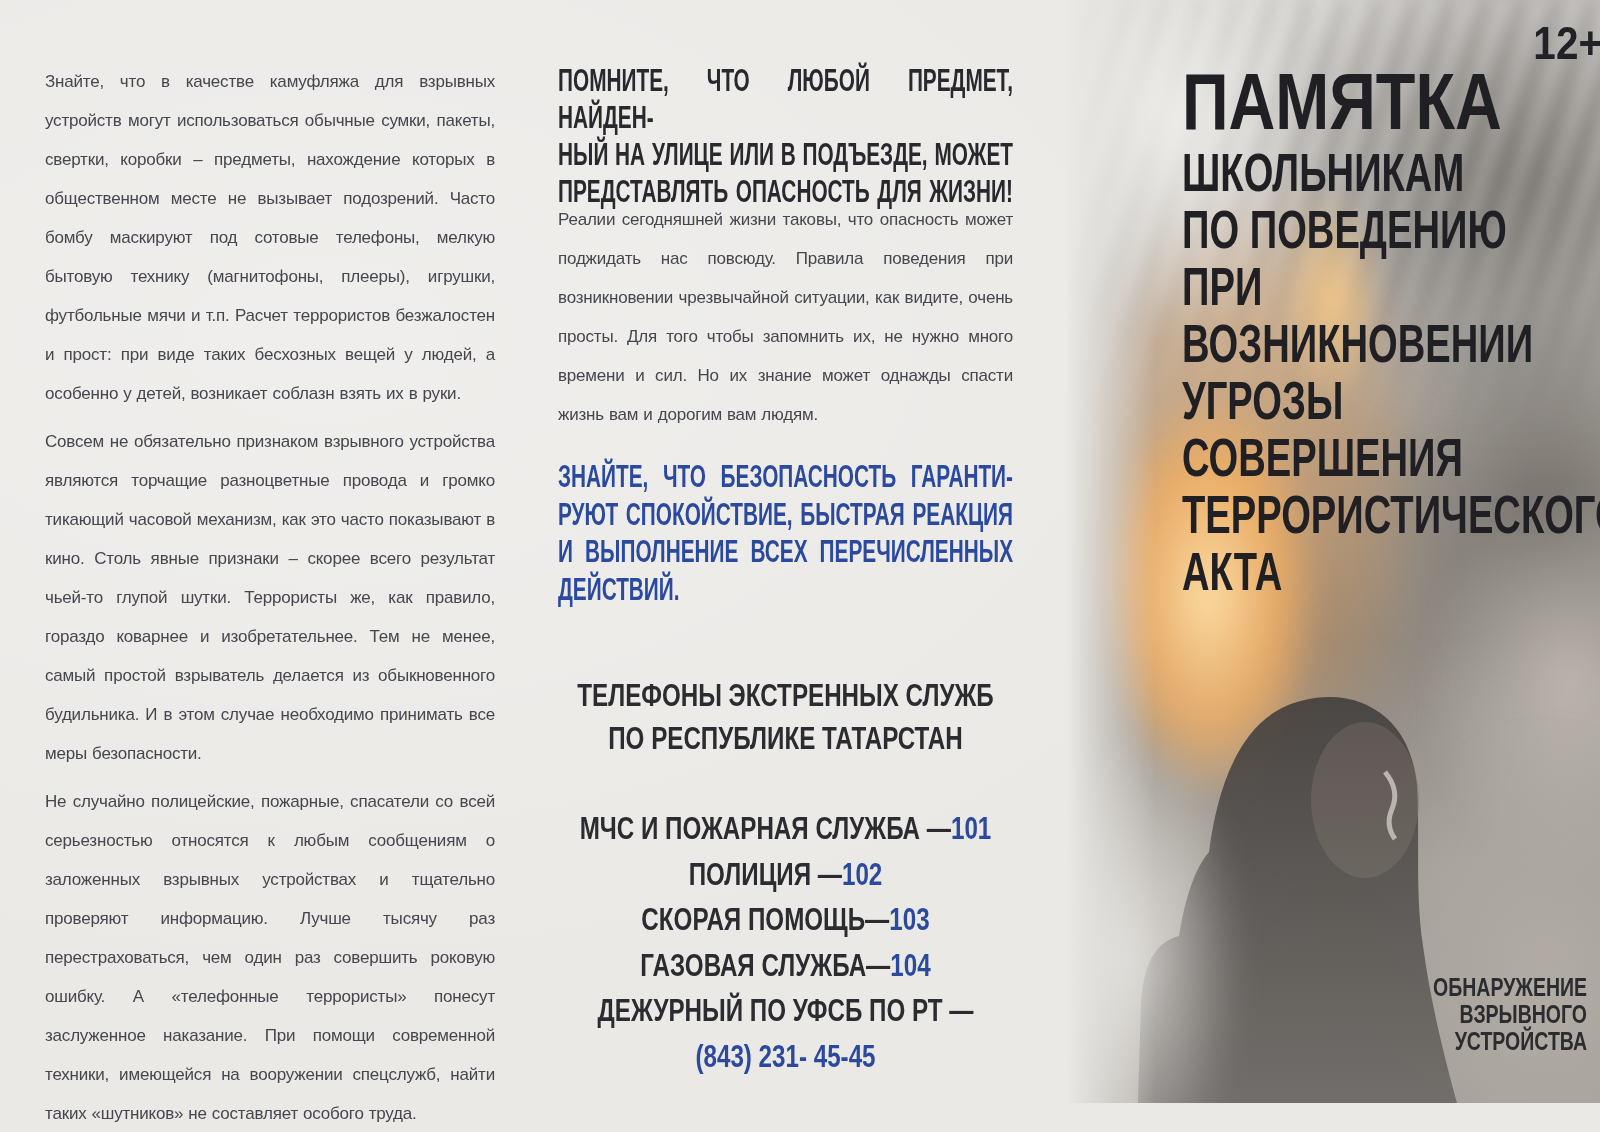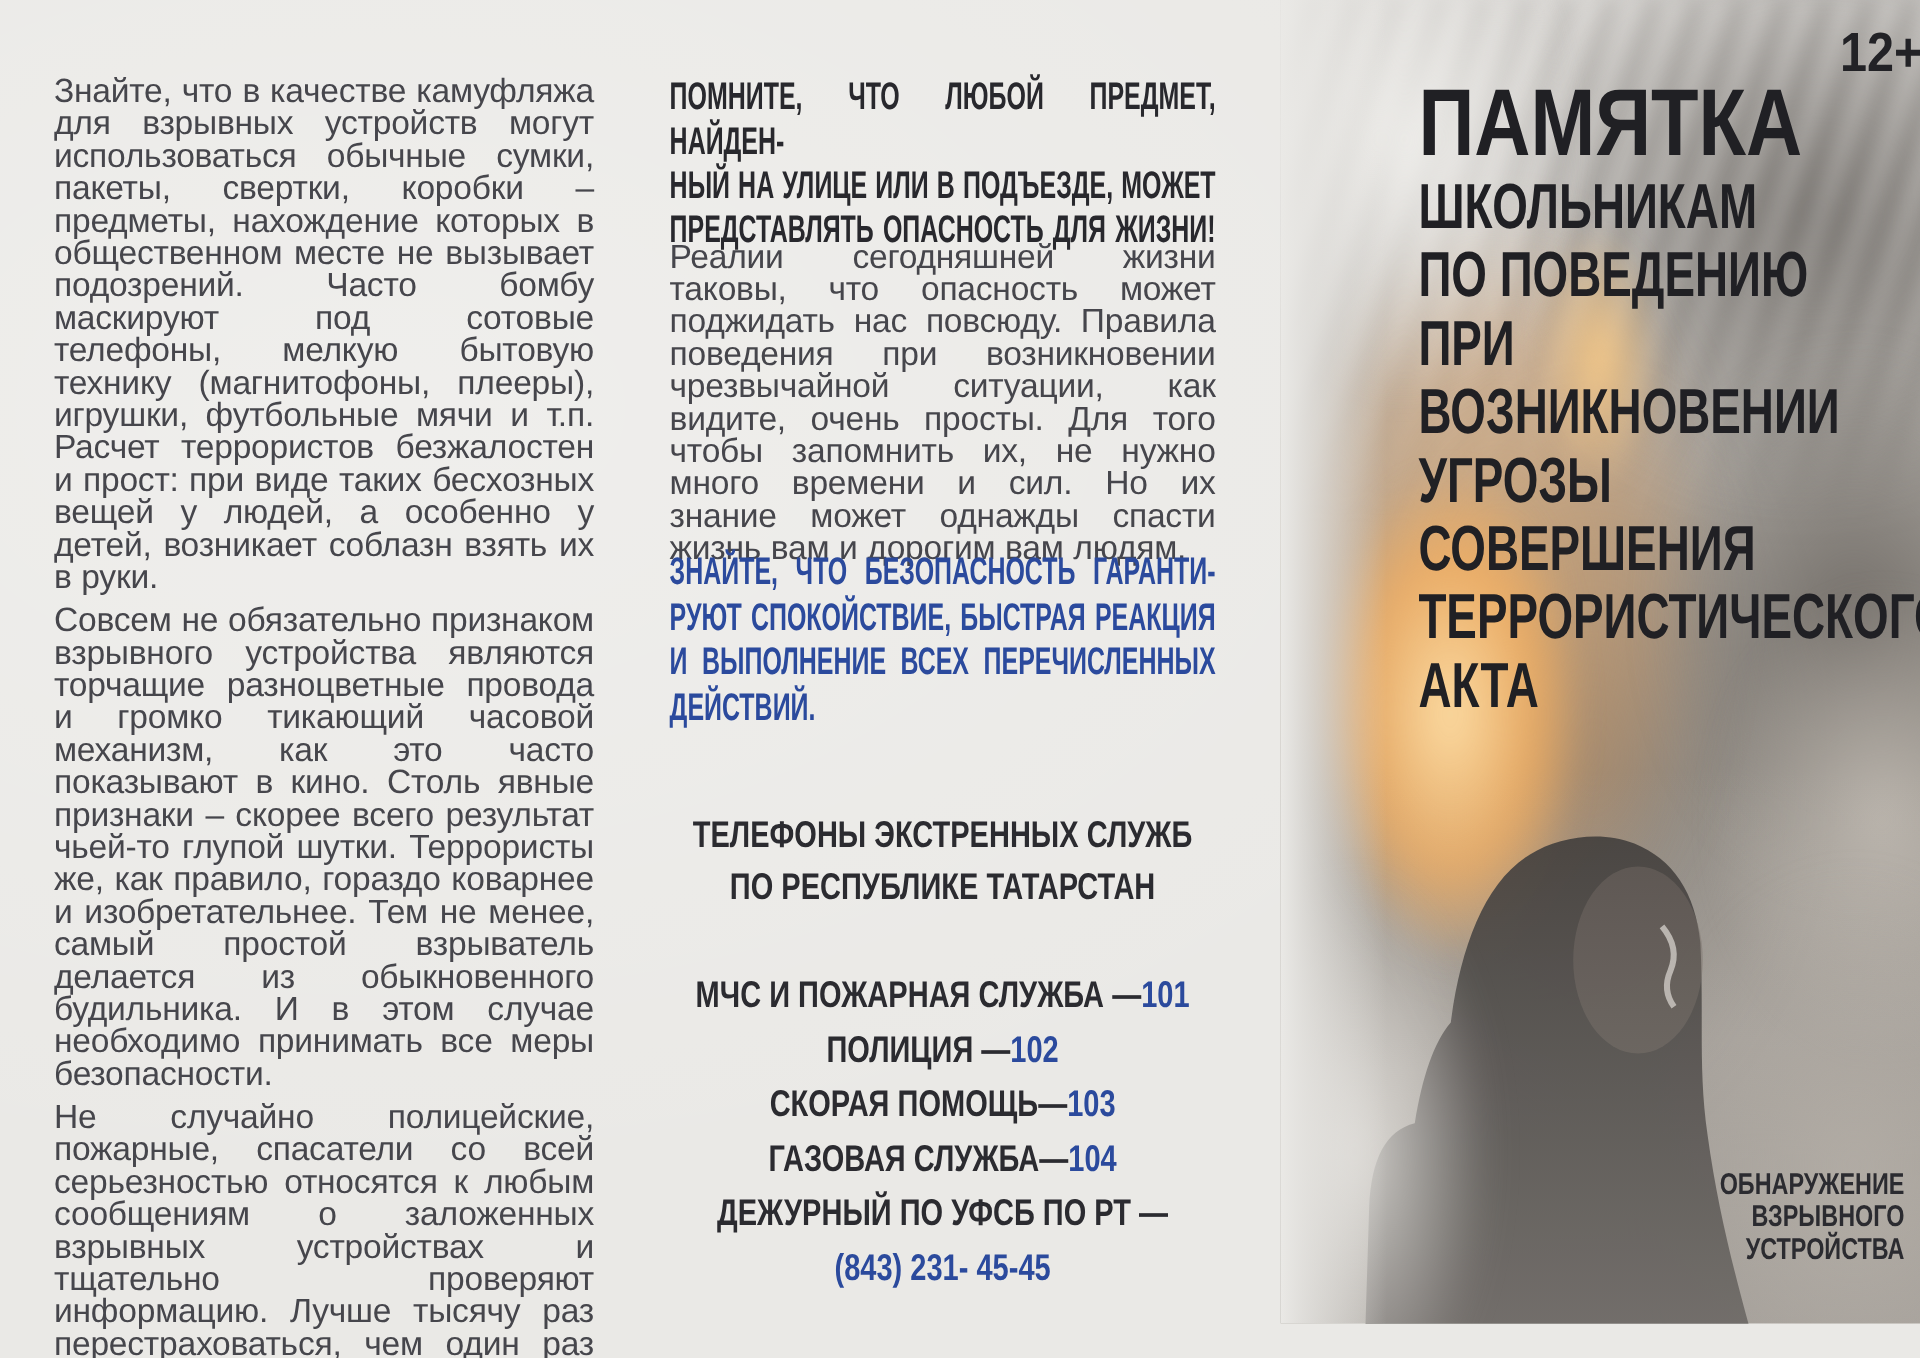"Знайте, что в качестве камуфляжа" .body-text { font-size: 28px -> 17px; line-height: 27px -> 39px }
